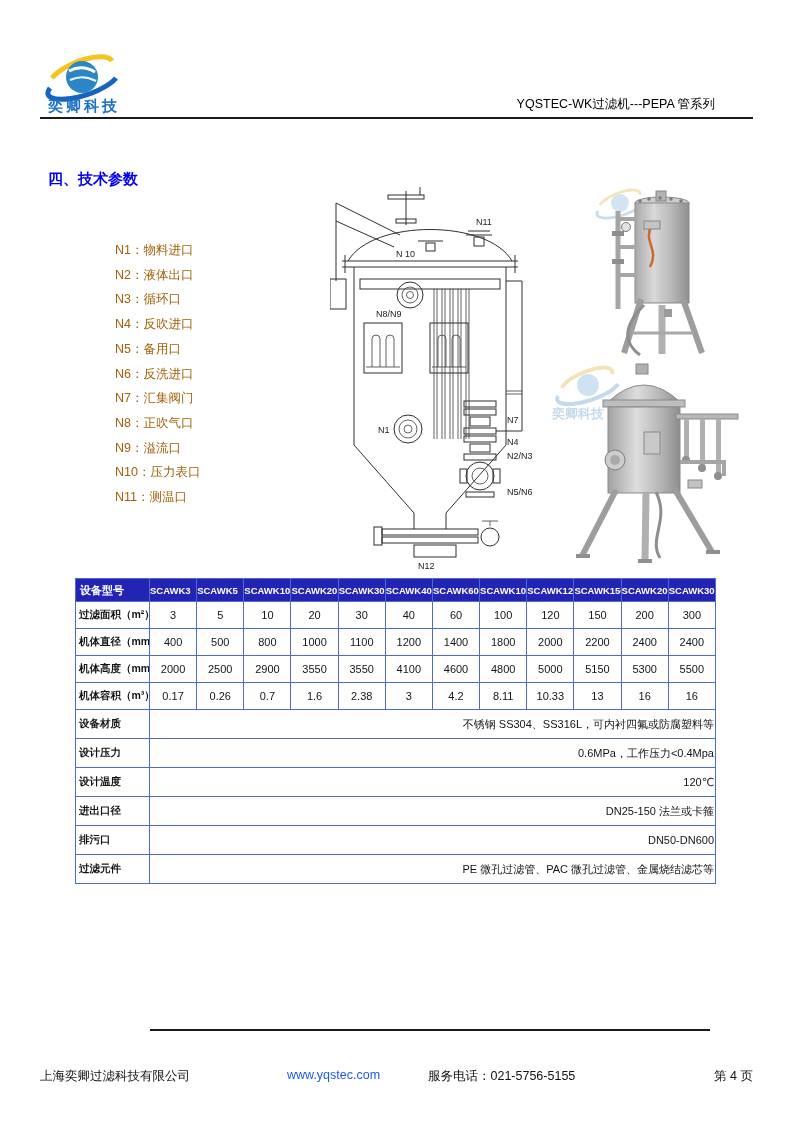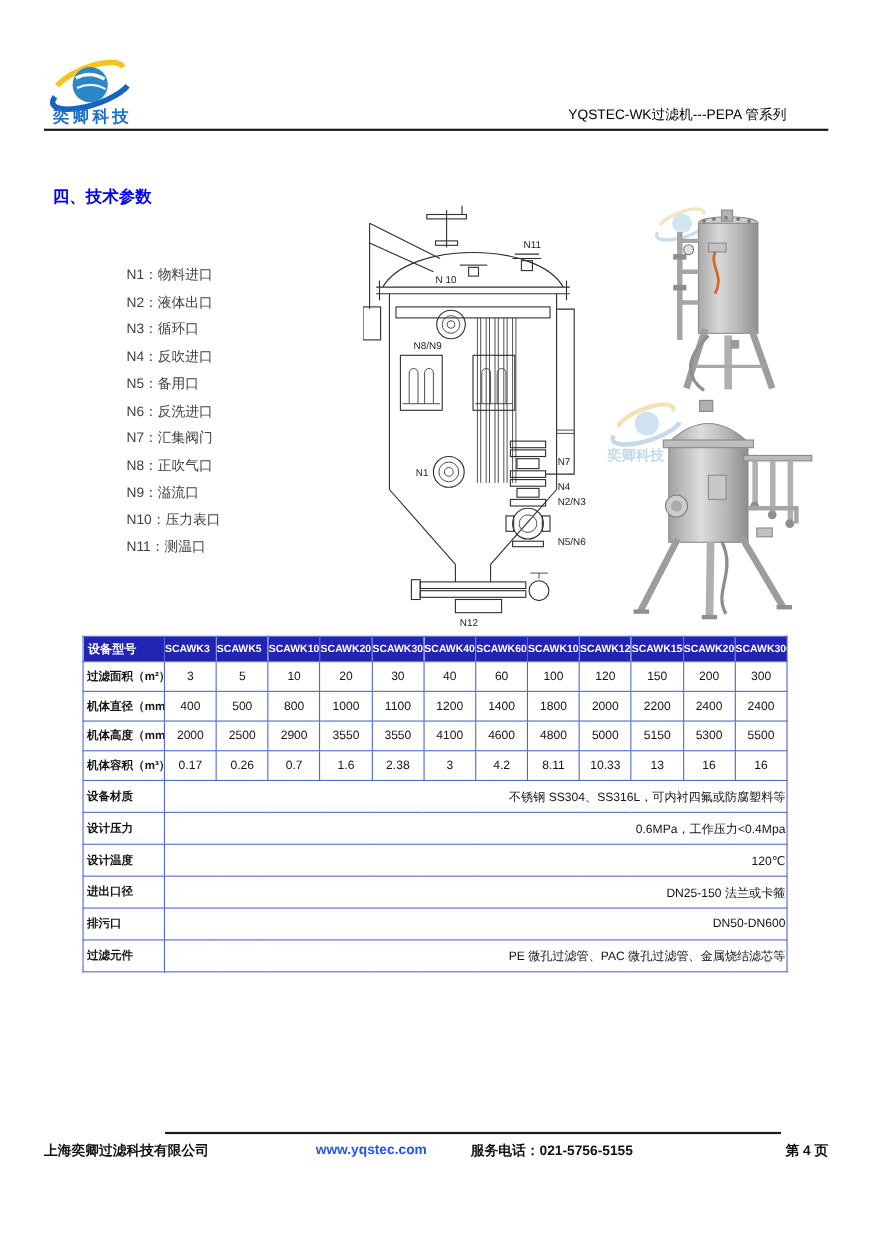"N1：物料进口" .noz { color: #404040 -> #a16207 }
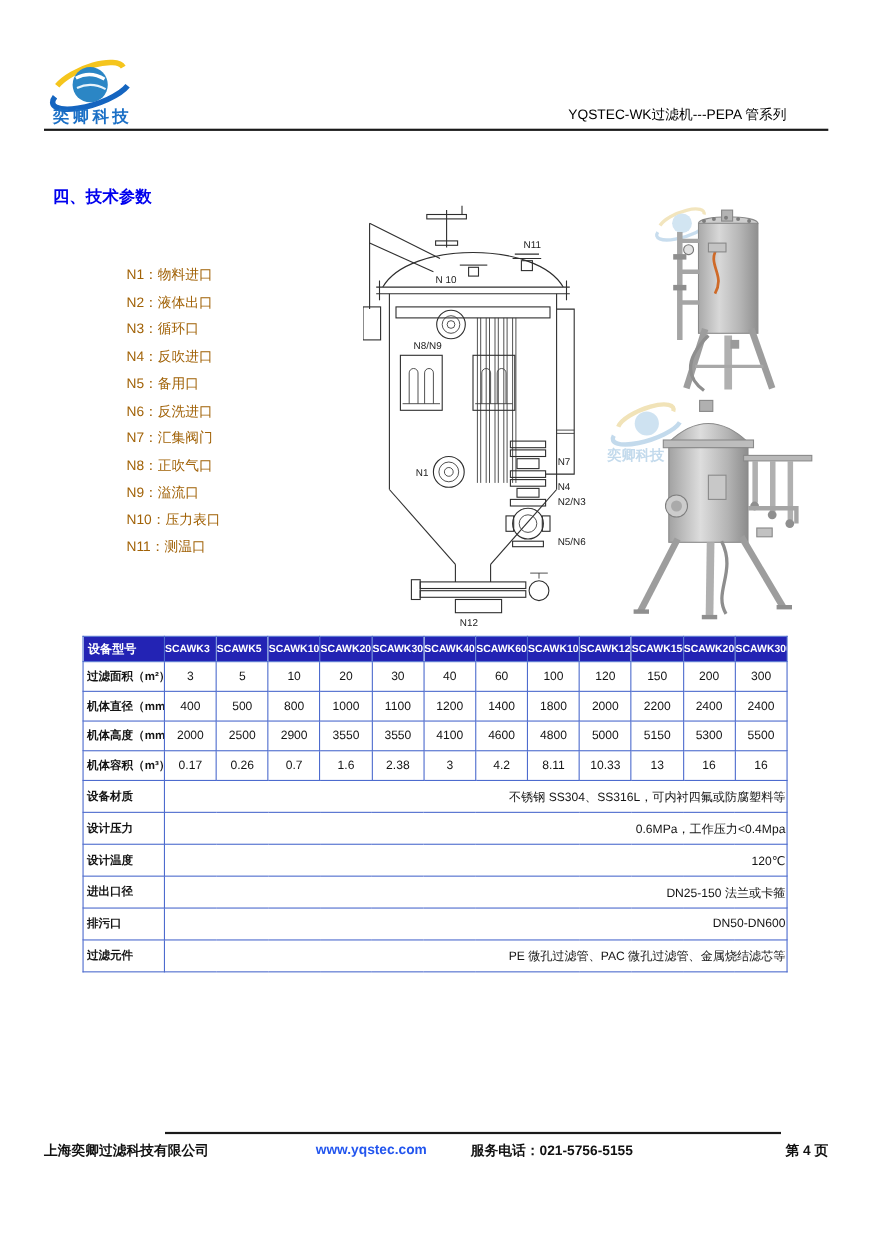"上海奕卿过滤科技有限公司" .footer { font-weight: bold -> none; top: 1038px -> 1068px }
